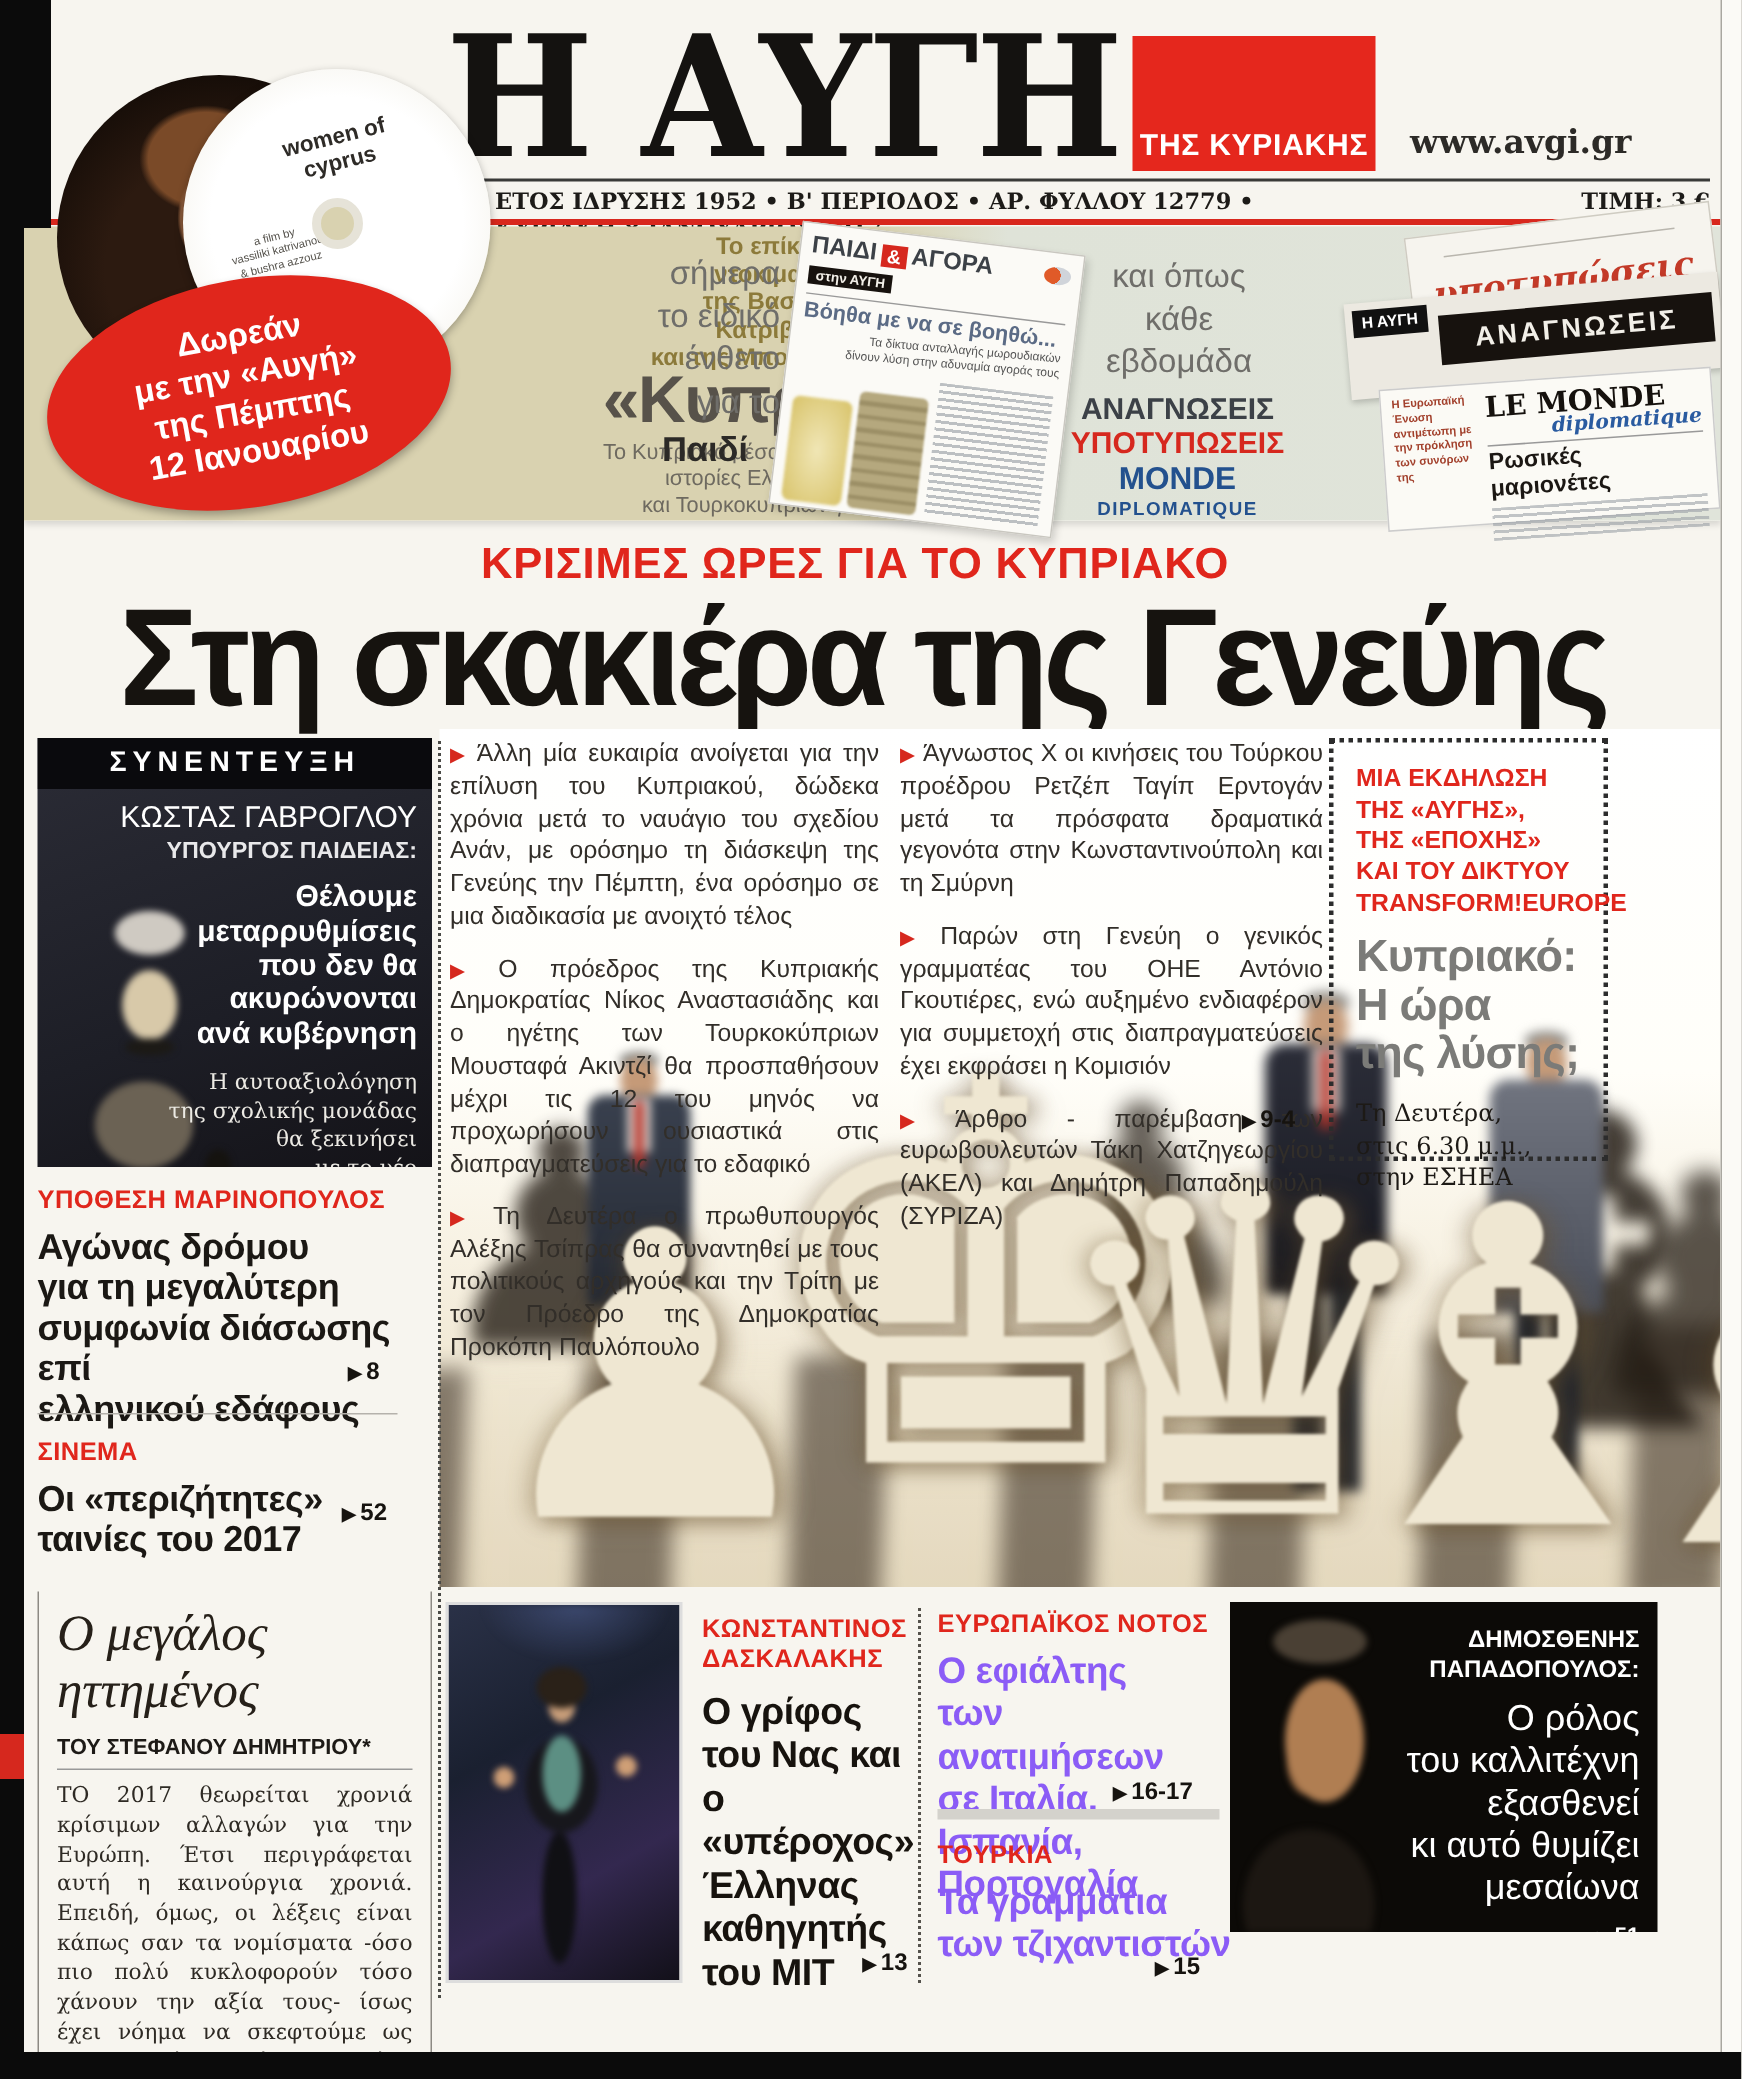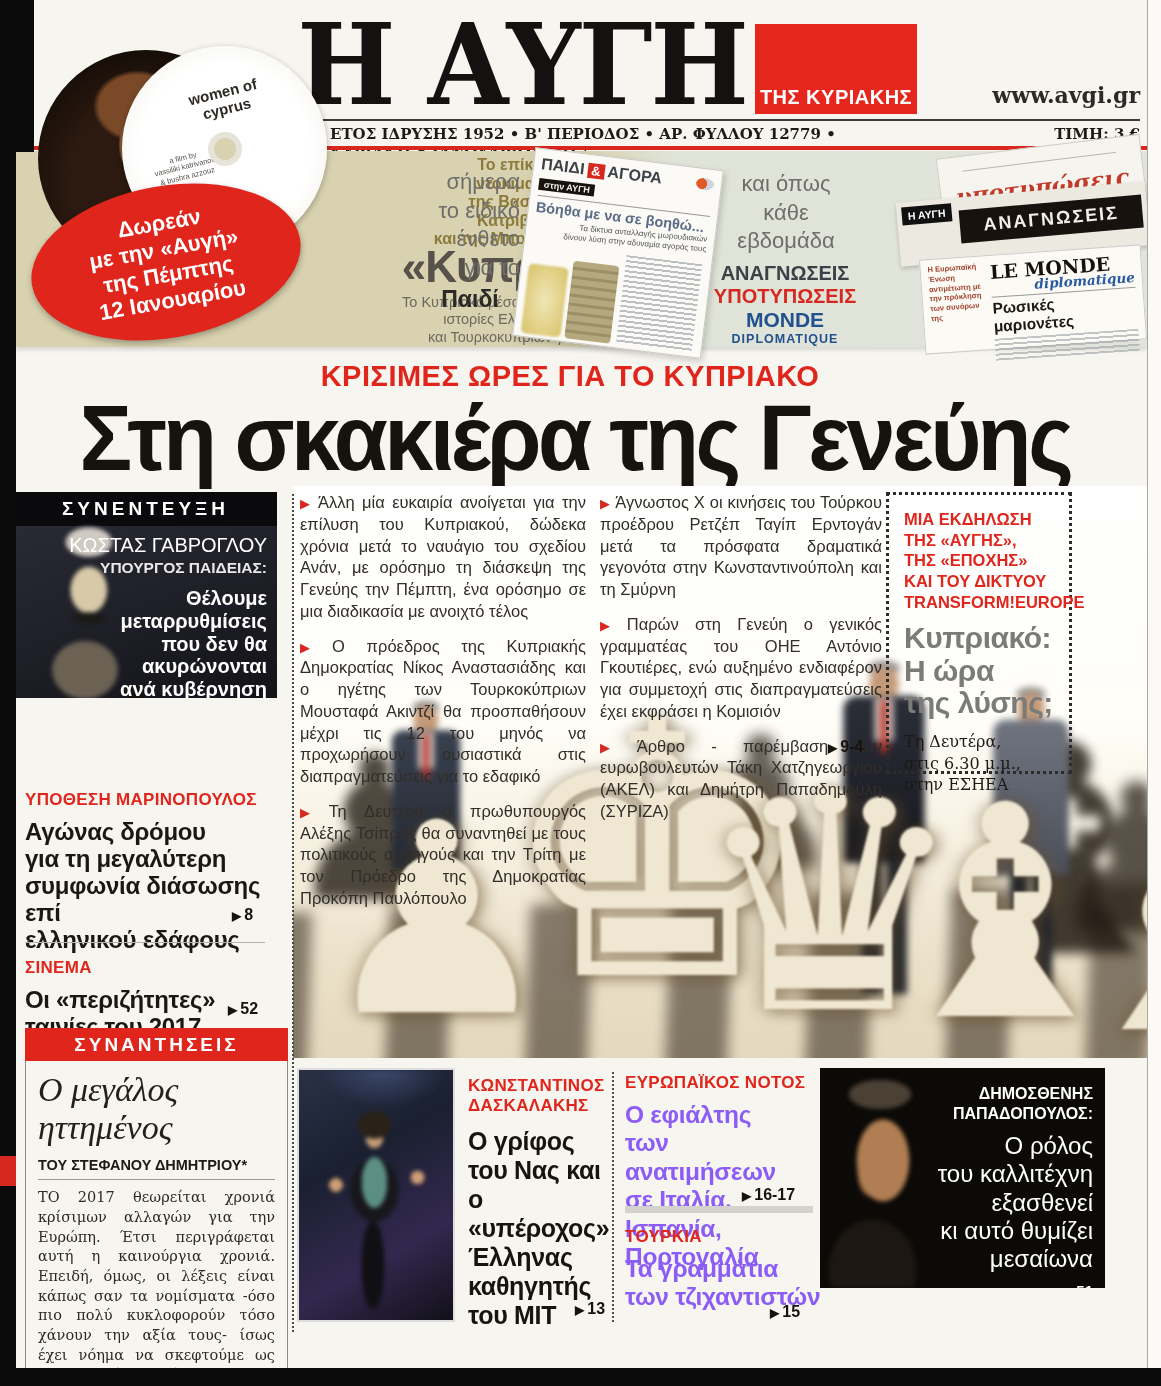"www.avgi.gr" .mh-site { text-align: right -> left }
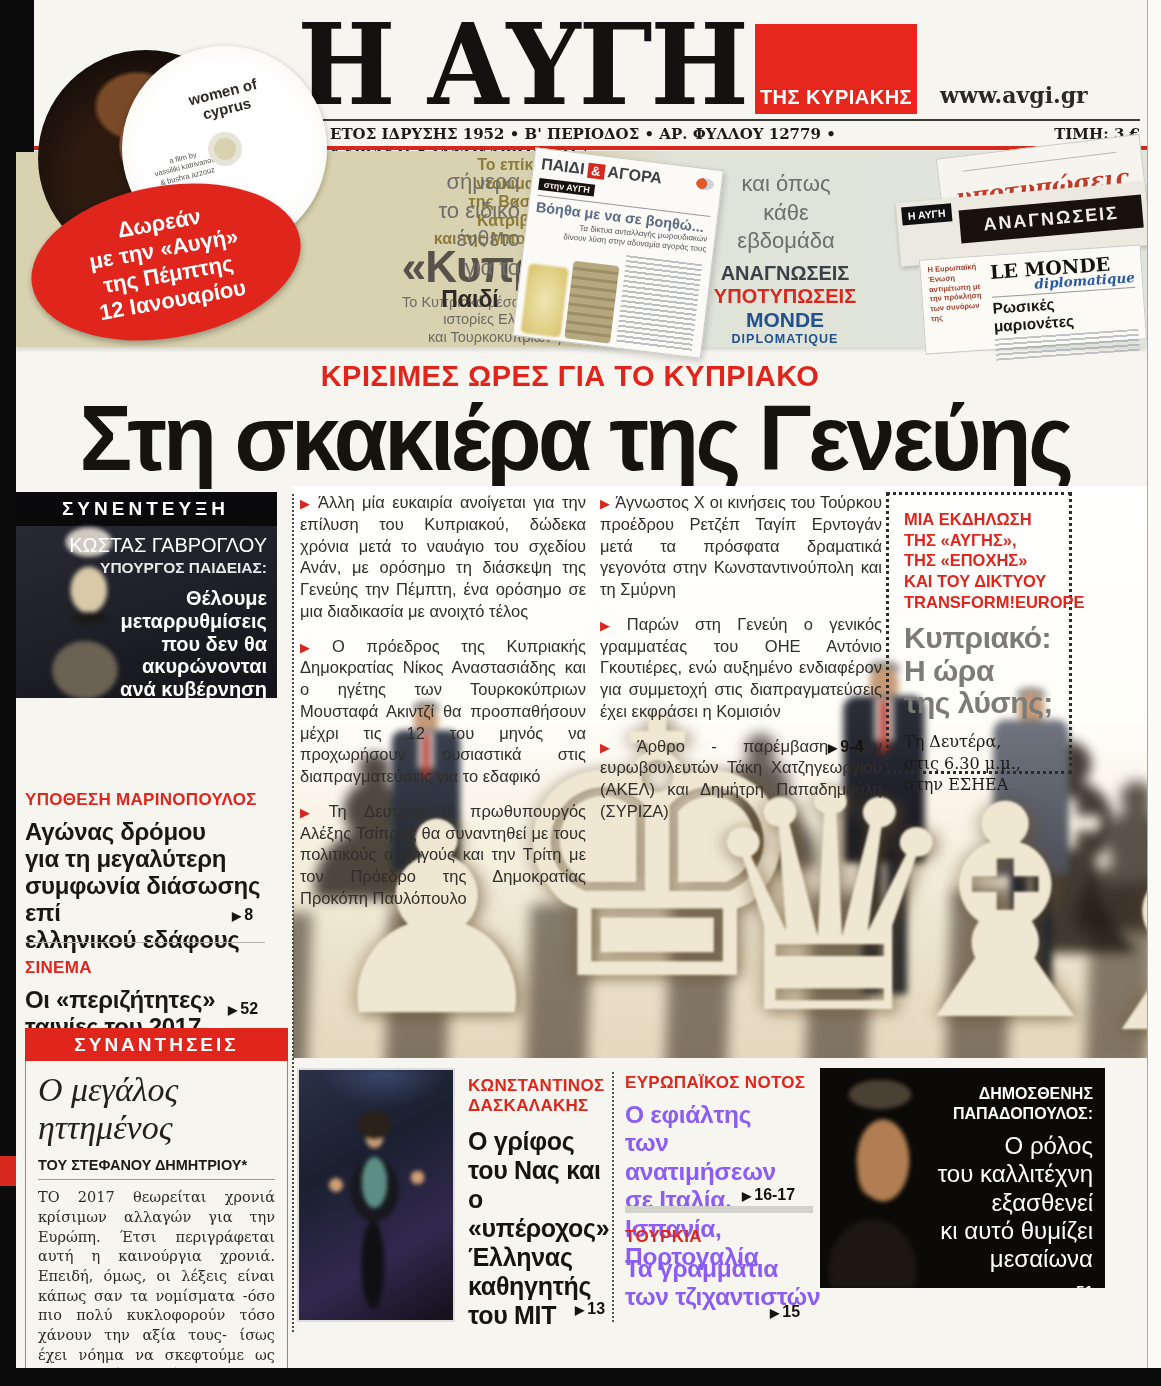"ΣΥΝΕΝΤΕΥΞΗ" .iv-box { height: 206px -> 286px; left: 14px -> 25px }
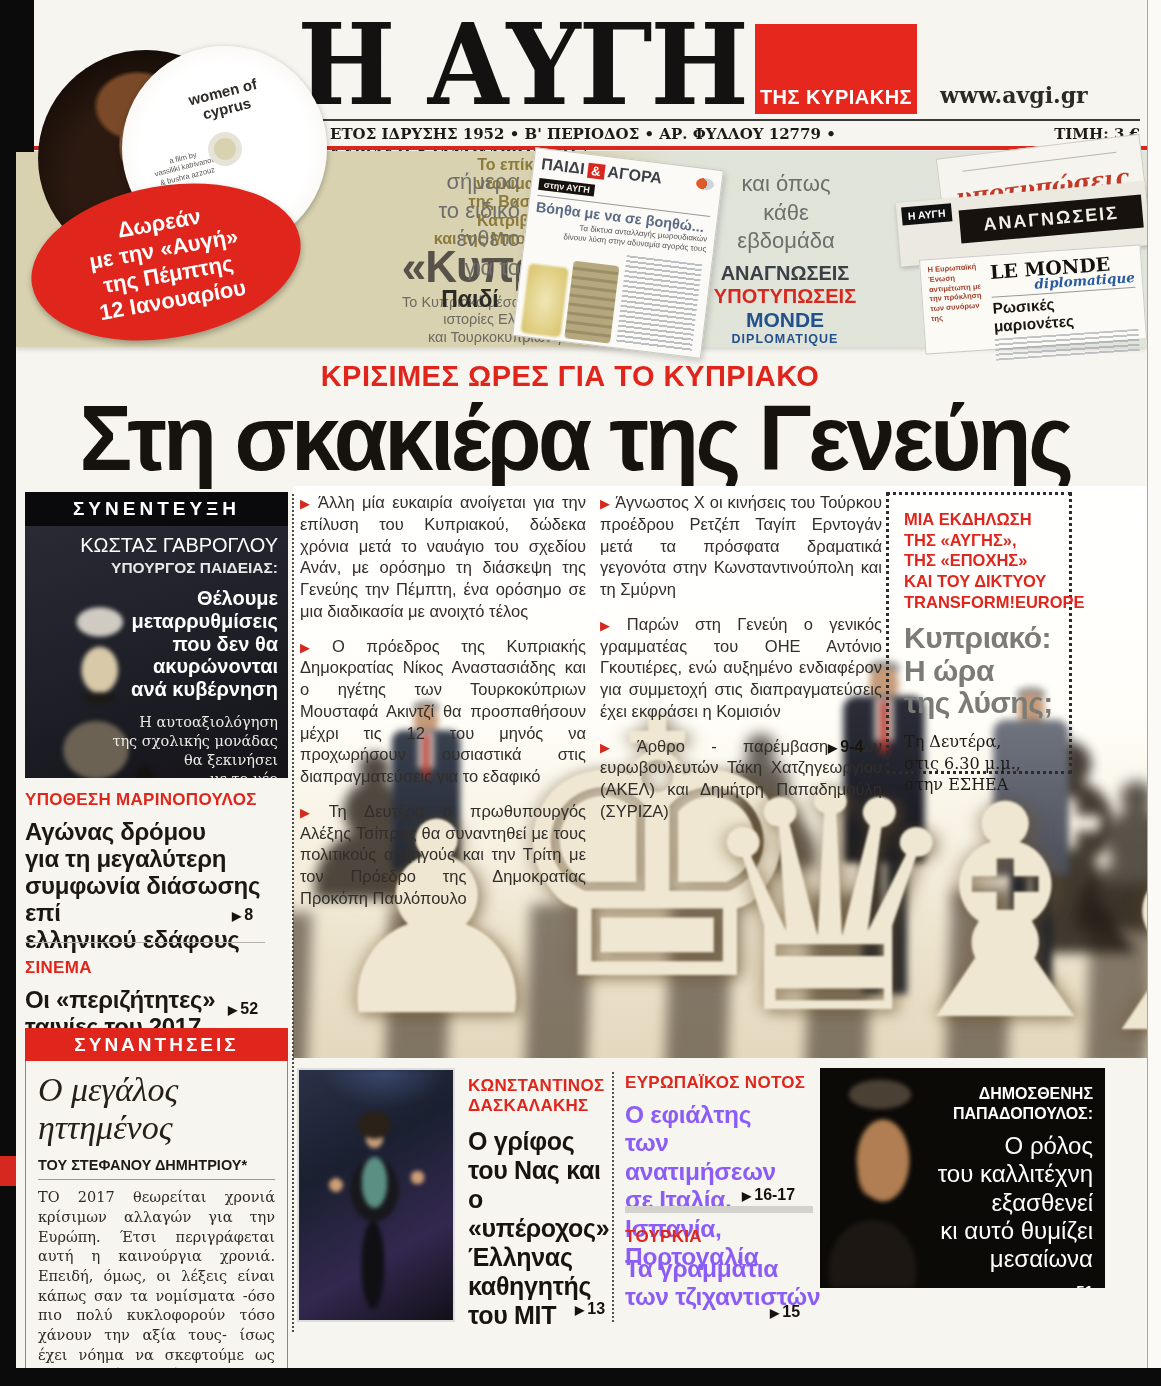"ΣΥΝΑΝΤΗΣΕΙΣ" div.a { html: <div>ΣΥΝΑΝΤΗΣΕΙΣ</div> -> none }
